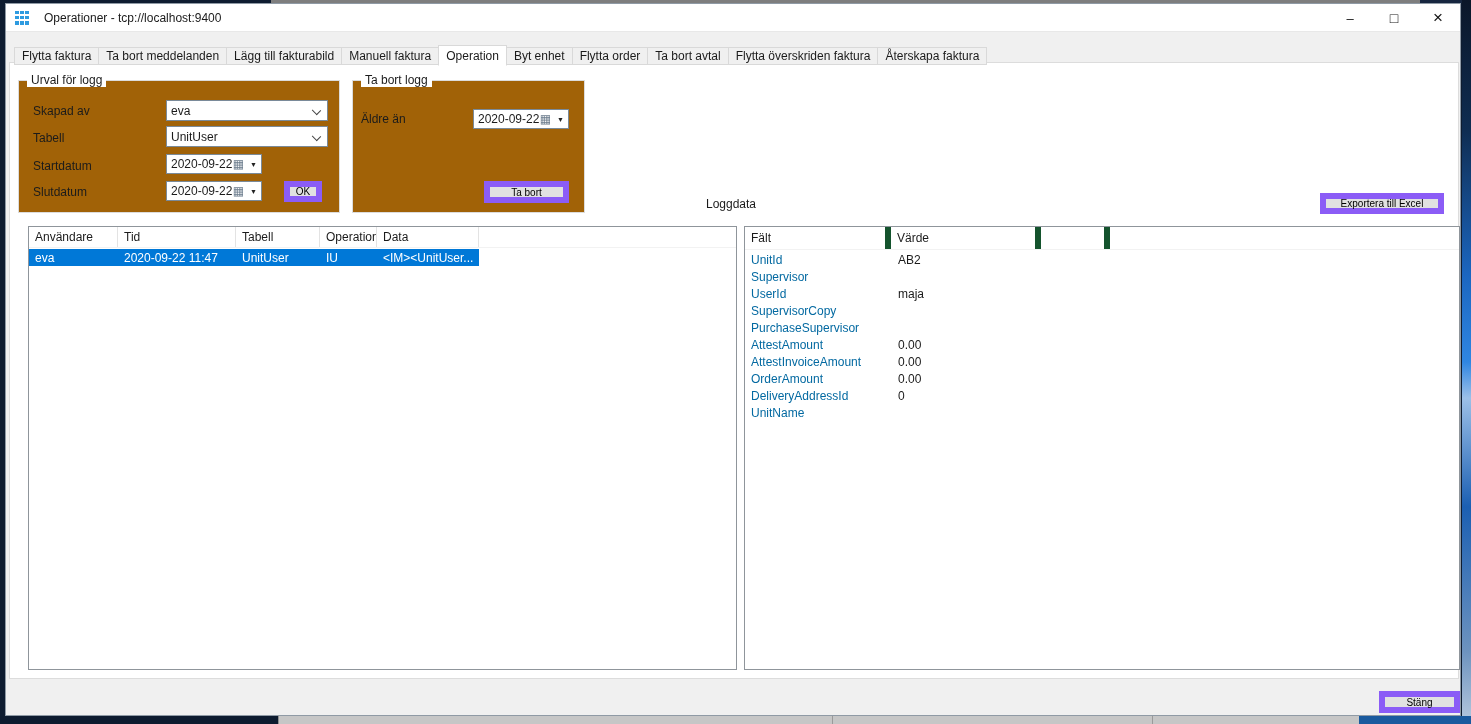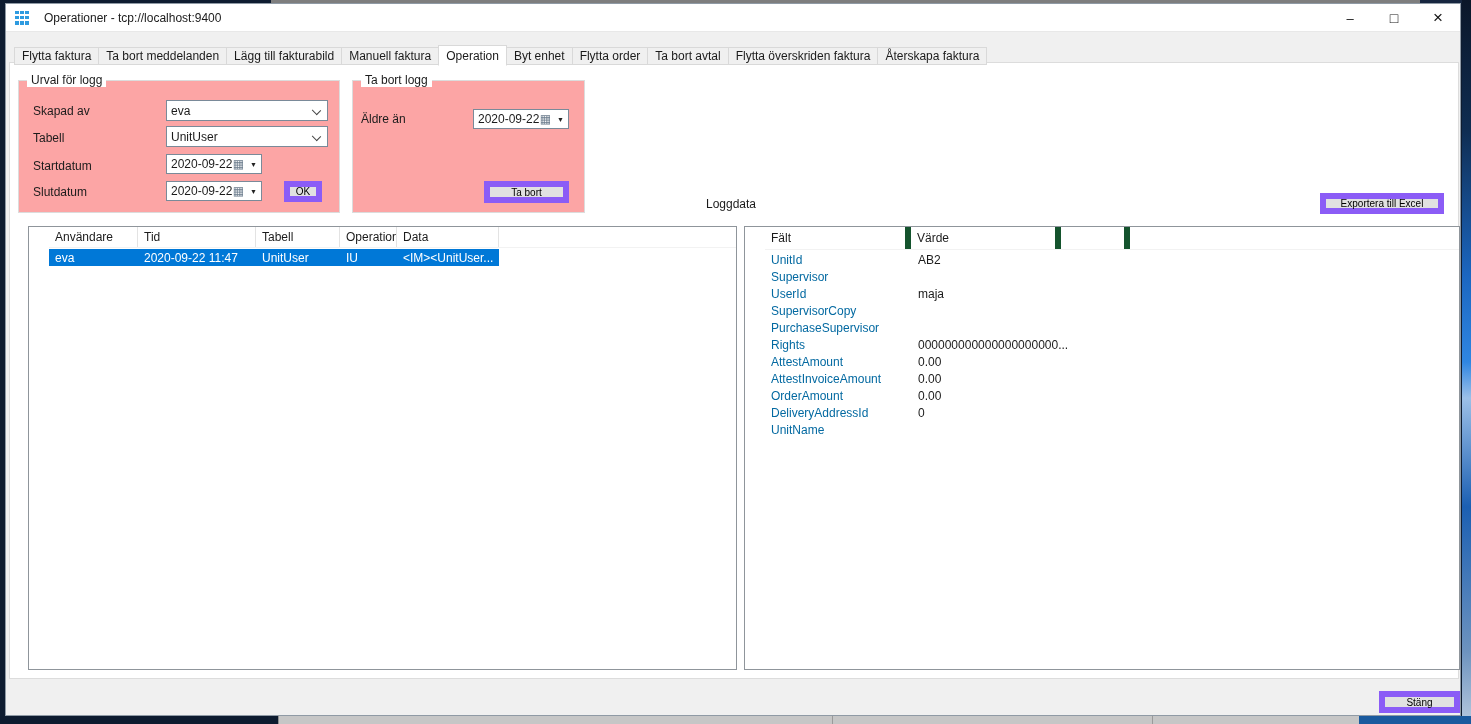"Urval för logg" .groupbox { background: #fca5a5 -> #a16207 }
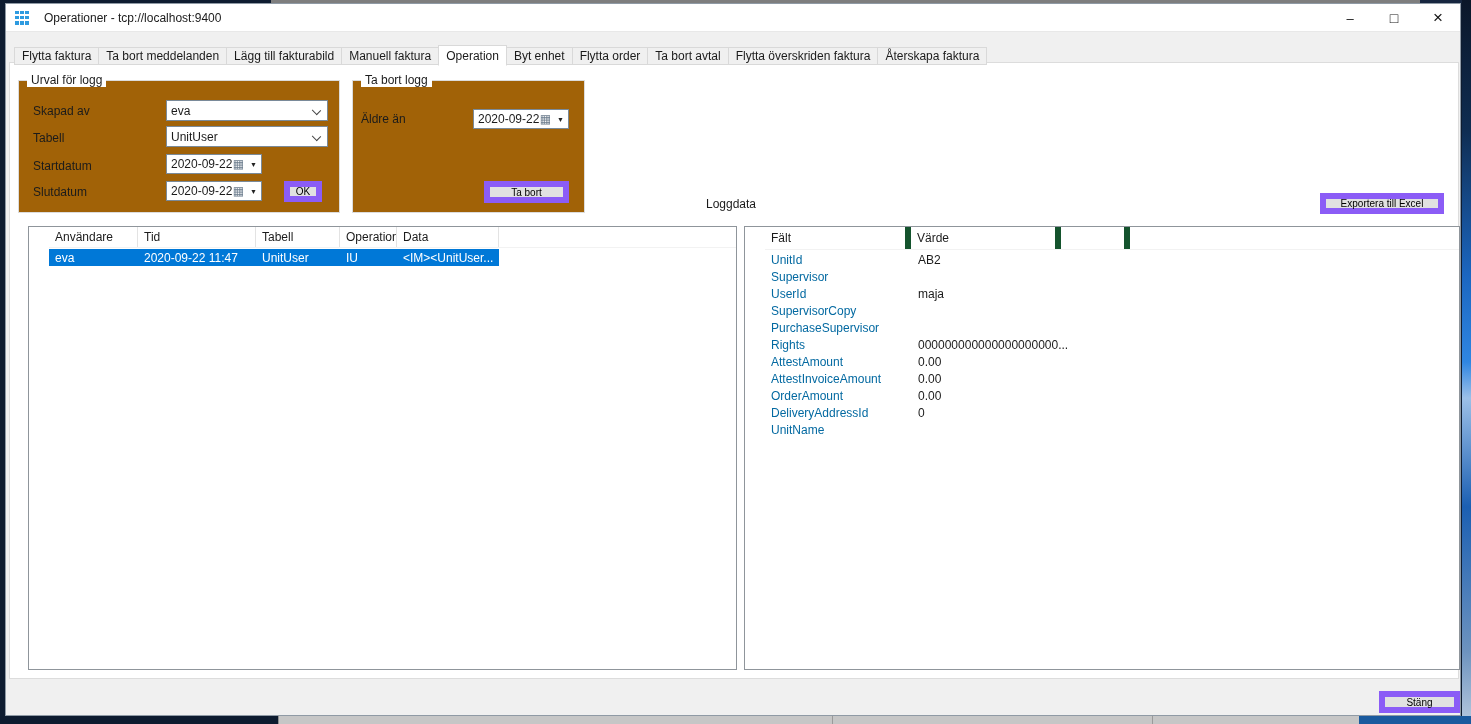"Användare" .listview { padding-left: 20px -> none }
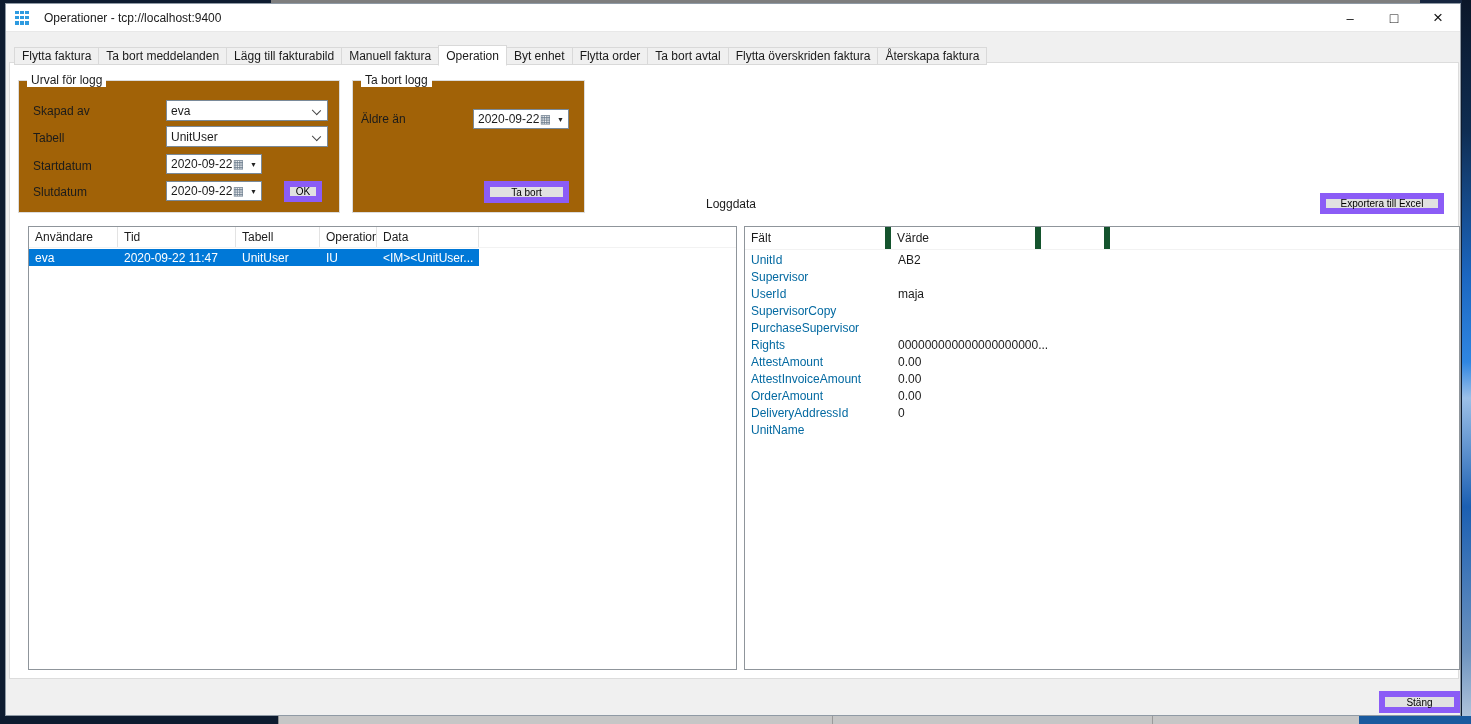"Rights" div.dl-row { html: <div> <div>Rights</div> <div>000000000000000000000...</div> </div> -> none }
